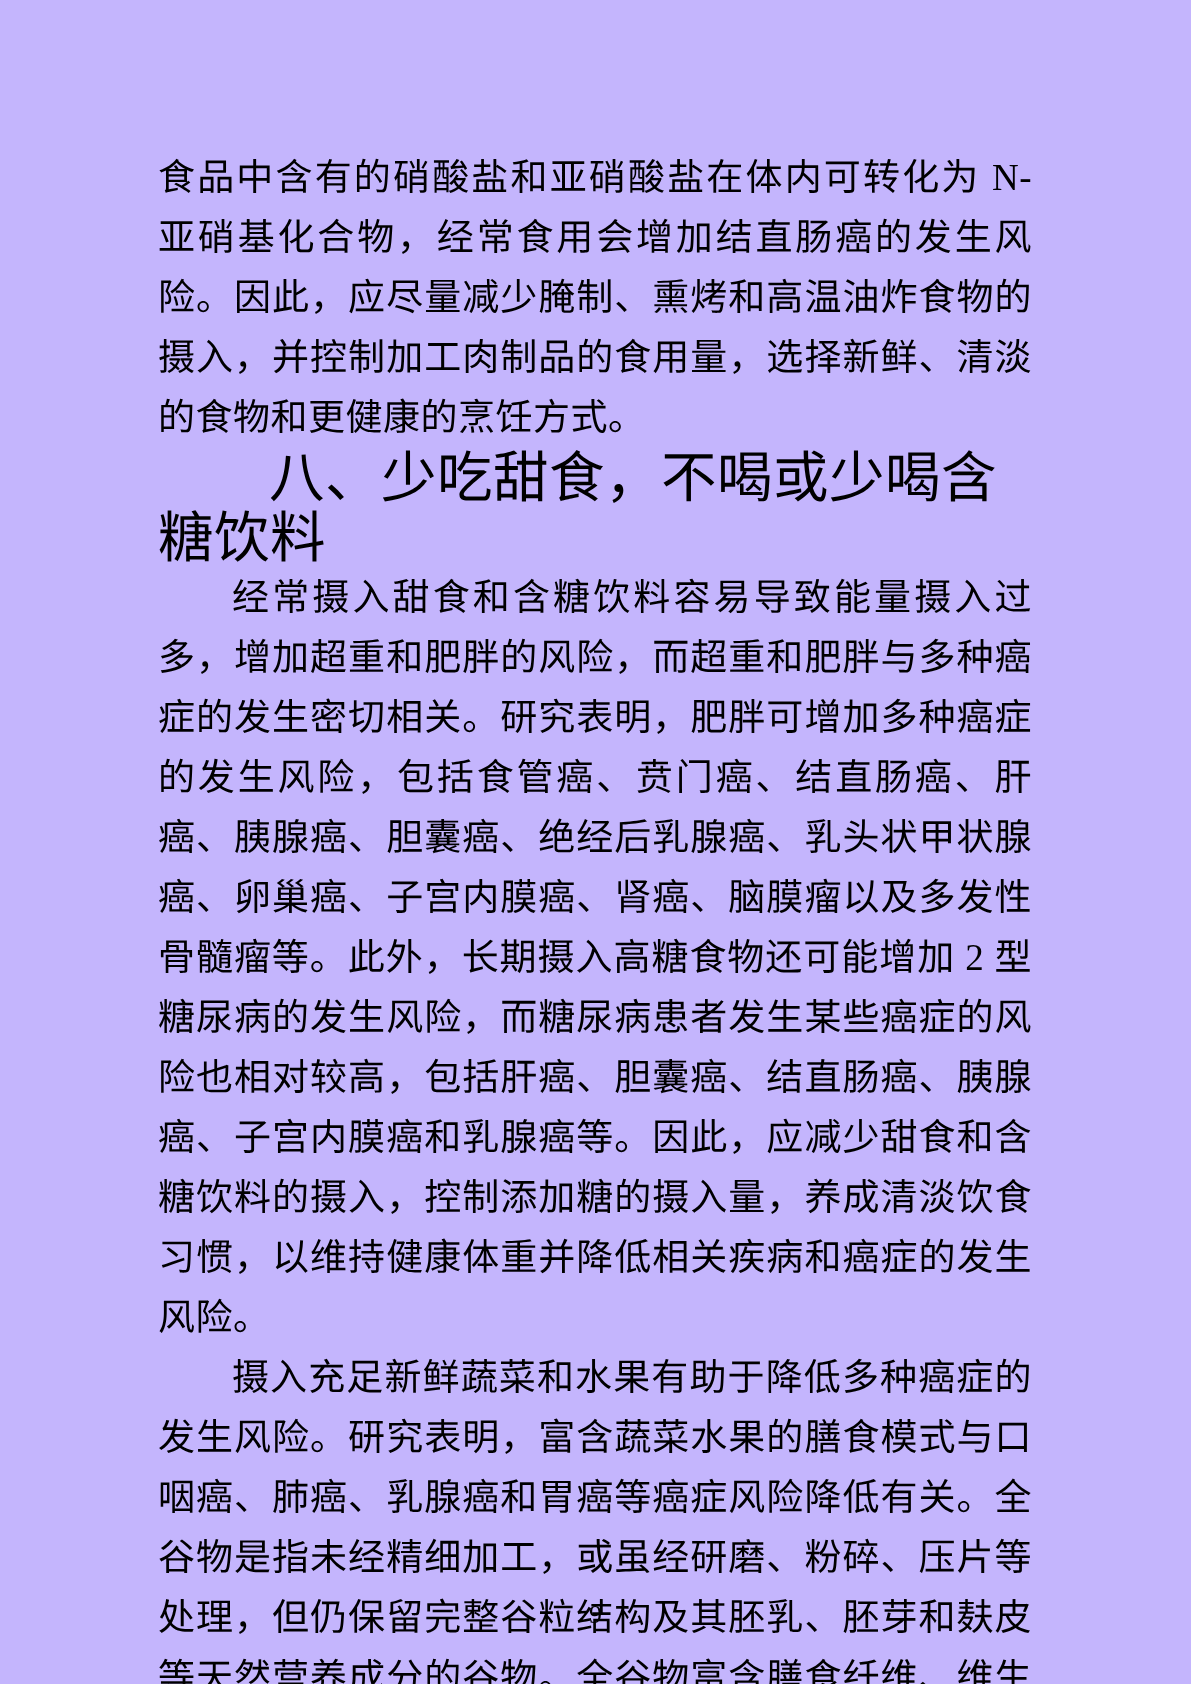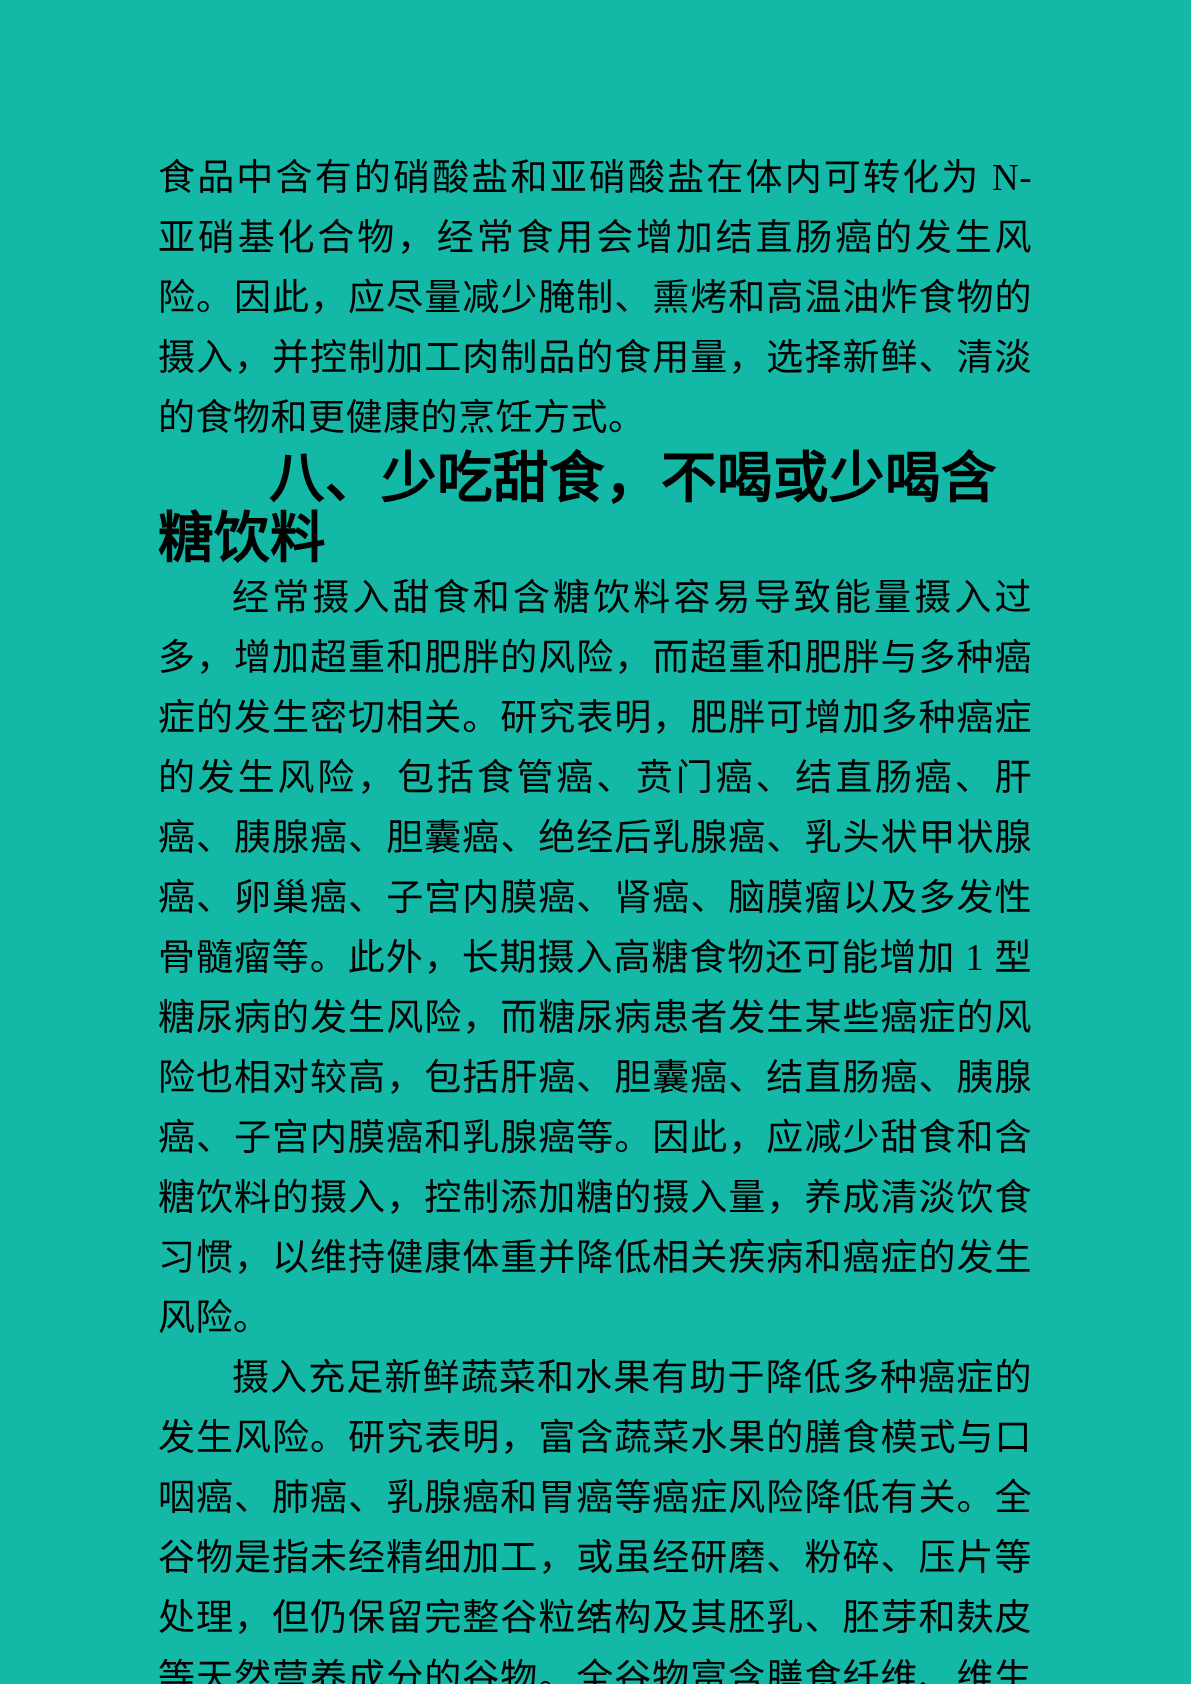"食品中含有的硝酸盐和亚硝酸盐在体内可转化为" .page { background: #14b8a6 -> #c4b5fd }
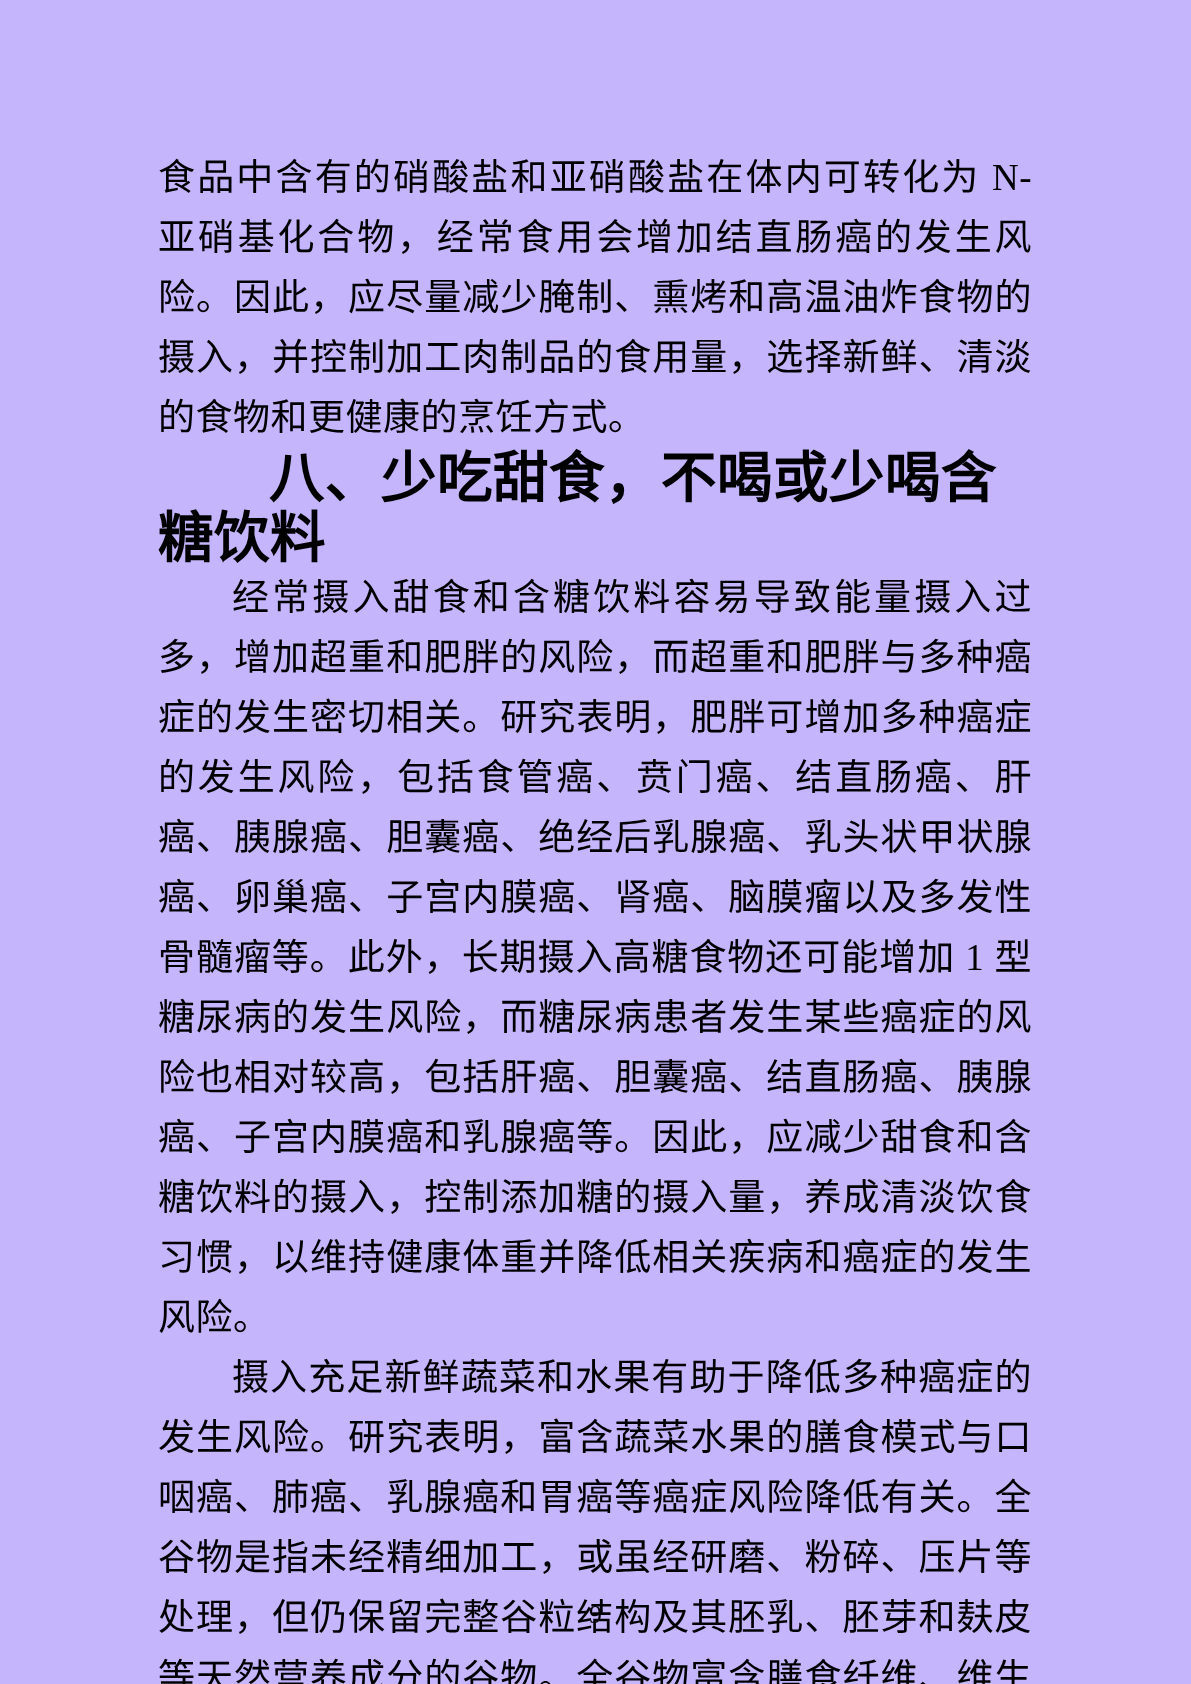"八、少吃甜食，不喝或少喝含糖饮料" .heading { font-weight: bold -> normal }
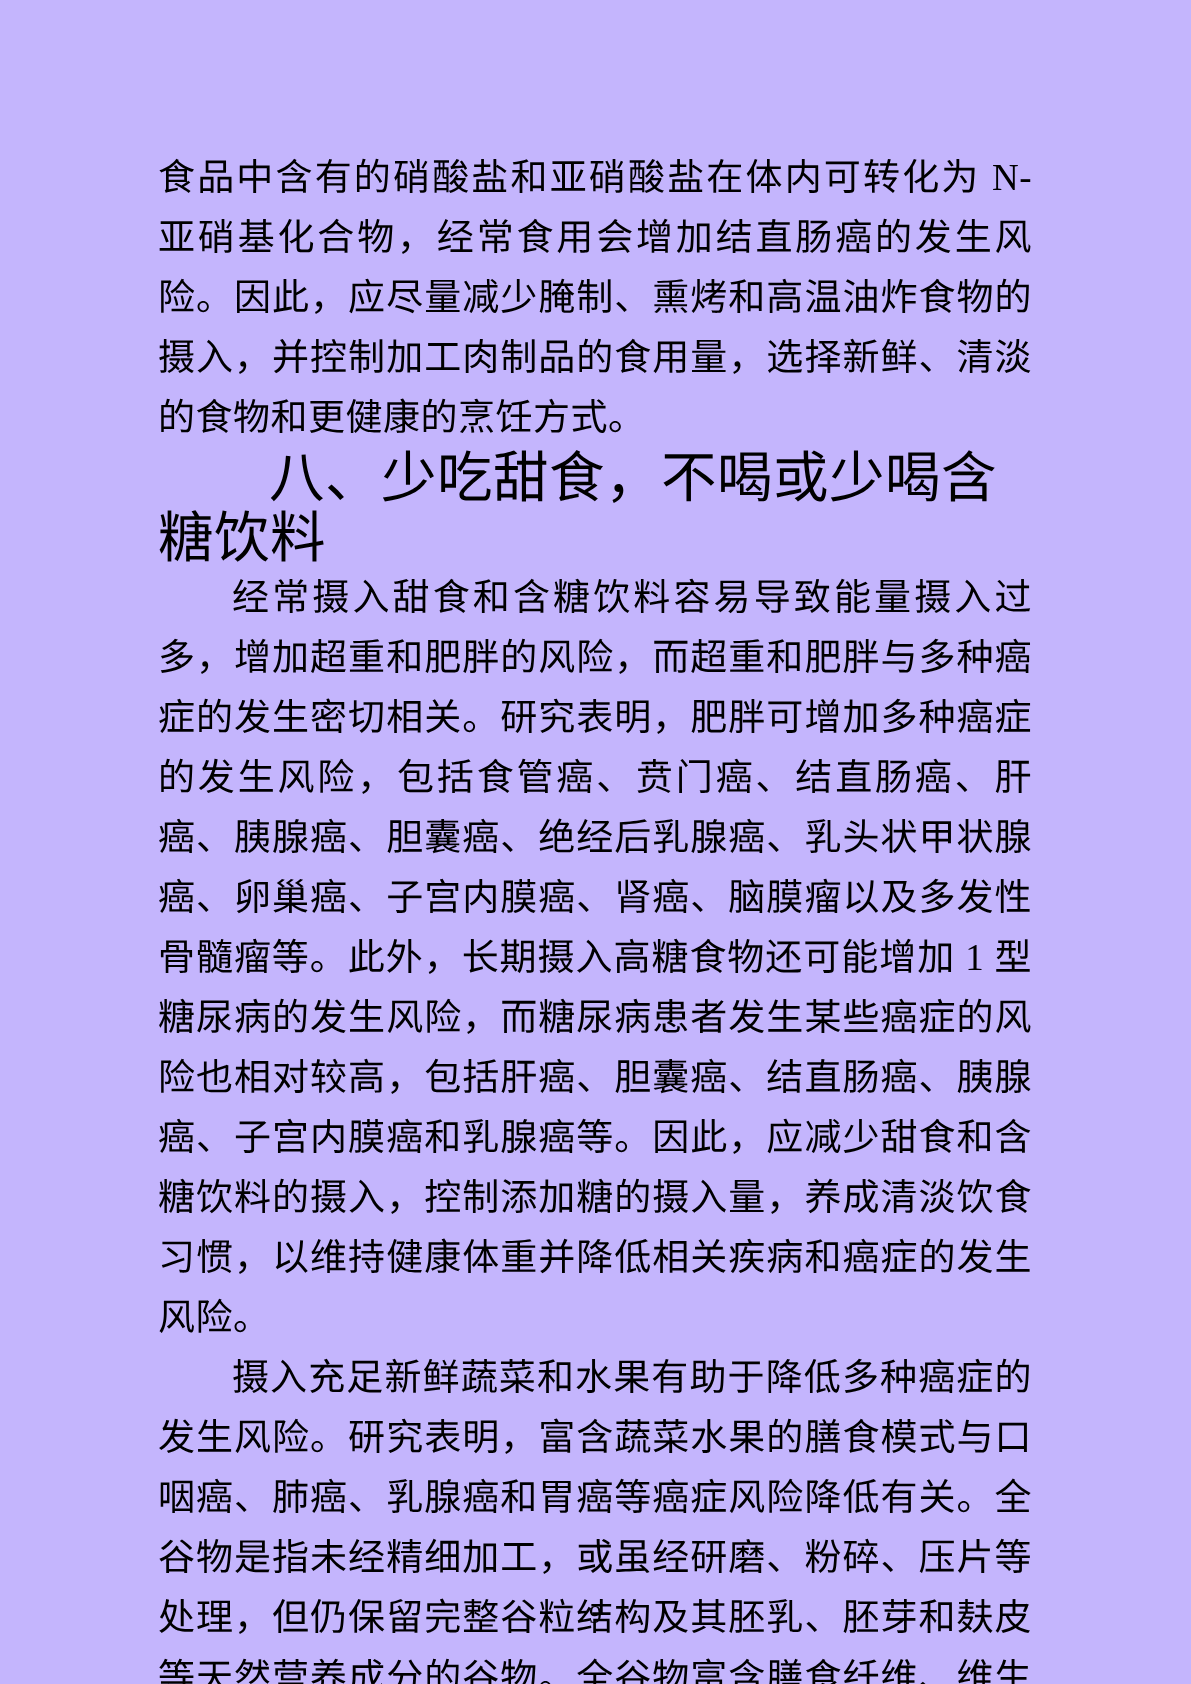"经常摄入甜食和含糖饮料容易导致能量摄入过多，增加超重和肥胖的风险，而超重和肥胖与" p.para { text: 1 -> 2 }
